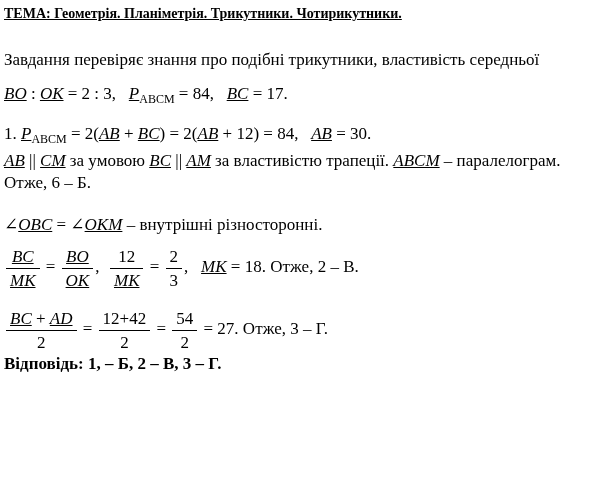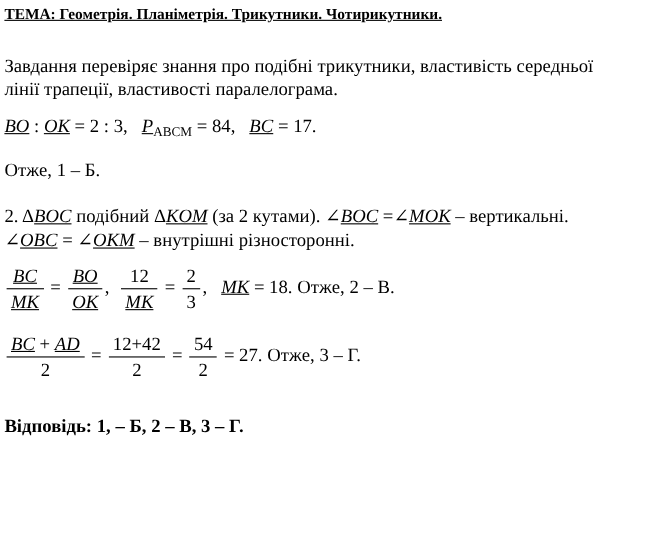"лінії трапеції, властивості" div.line { html: <div>лінії трапеції, властивості паралелограма.</div> -> none }
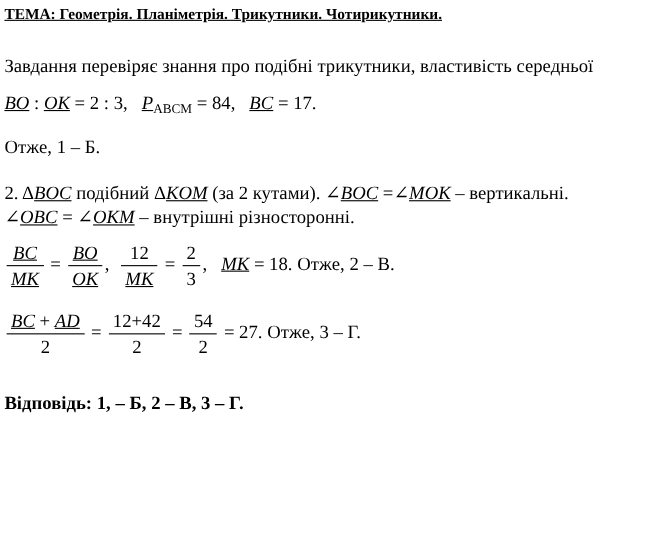"1. PABCM = 2(AB +" div.line { html: none -> <div><span>1. </span><span>P</span><span>ABCM</span><span> = 2(</span><span>AB</span><span> + </span><span>BC</span><span>) = 2(</span><span>AB</span><span> + 12) = 84,&nbsp;&nbsp; </span><span>AB</span><span> = 30.</span></div> }
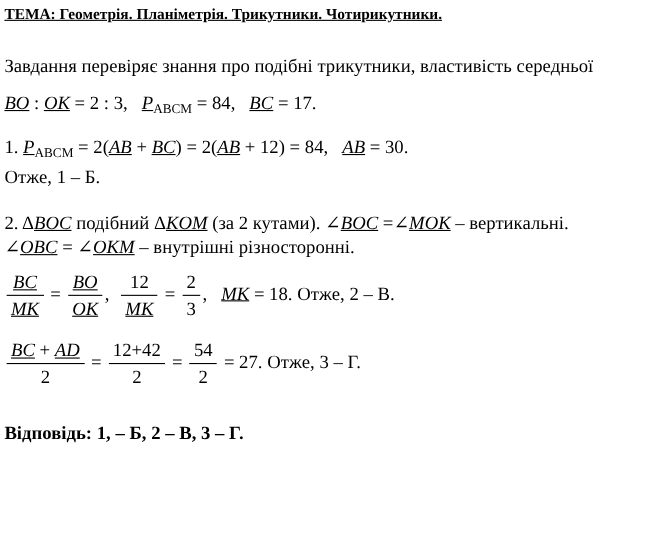"AB || CM за умовою" div.line { html: none -> <div><span>AB</span><span> || </span><span>CM</span><span> за умовою </span><span>BC</span><span> || </span><span>AM</span><span> за властивістю трапеції. </span><span>ABCM</span><span> – паралелограм.</span></div> }
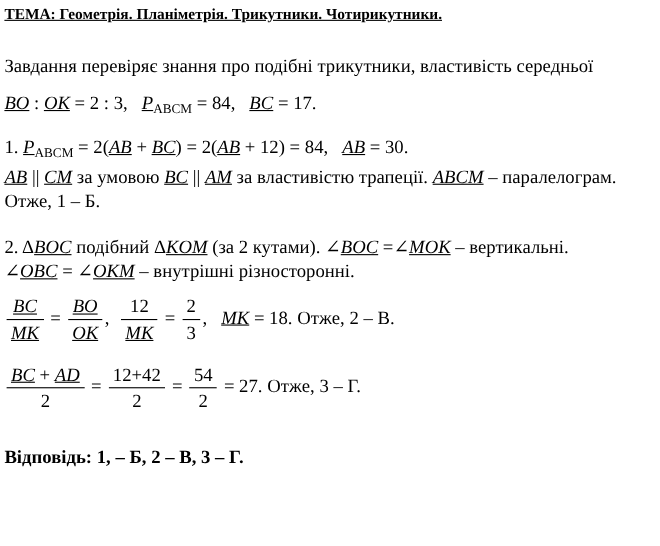"Отже, 1 – Б." div.line { text: 1 -> 6 }
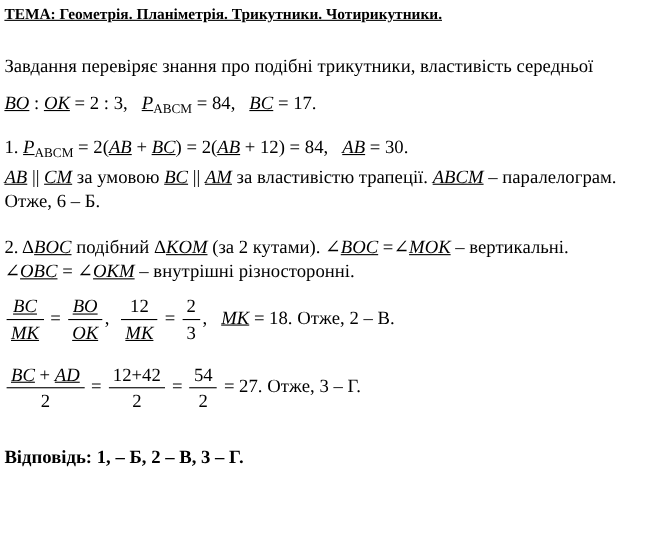"2. ΔBOC подібний ΔKOM (за" div.line { html: <div><span>2. Δ</span><span>BOC</span><span> подібний Δ</span><span>KOM</span><span> (за 2 кутами). ∠</span><span>BOC</span><span> =∠</span><span>MOK</span><span> – вертикальні.</span></div> -> none }
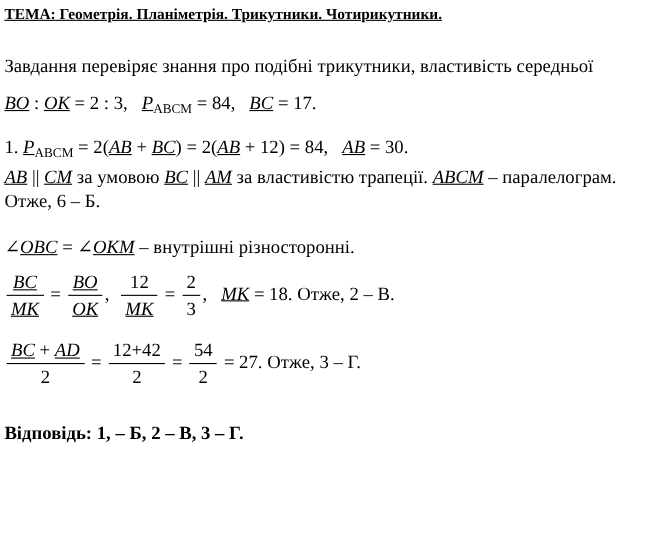"Відповідь: 1, – Б, 2" .answer { margin-top: 30px -> none }
